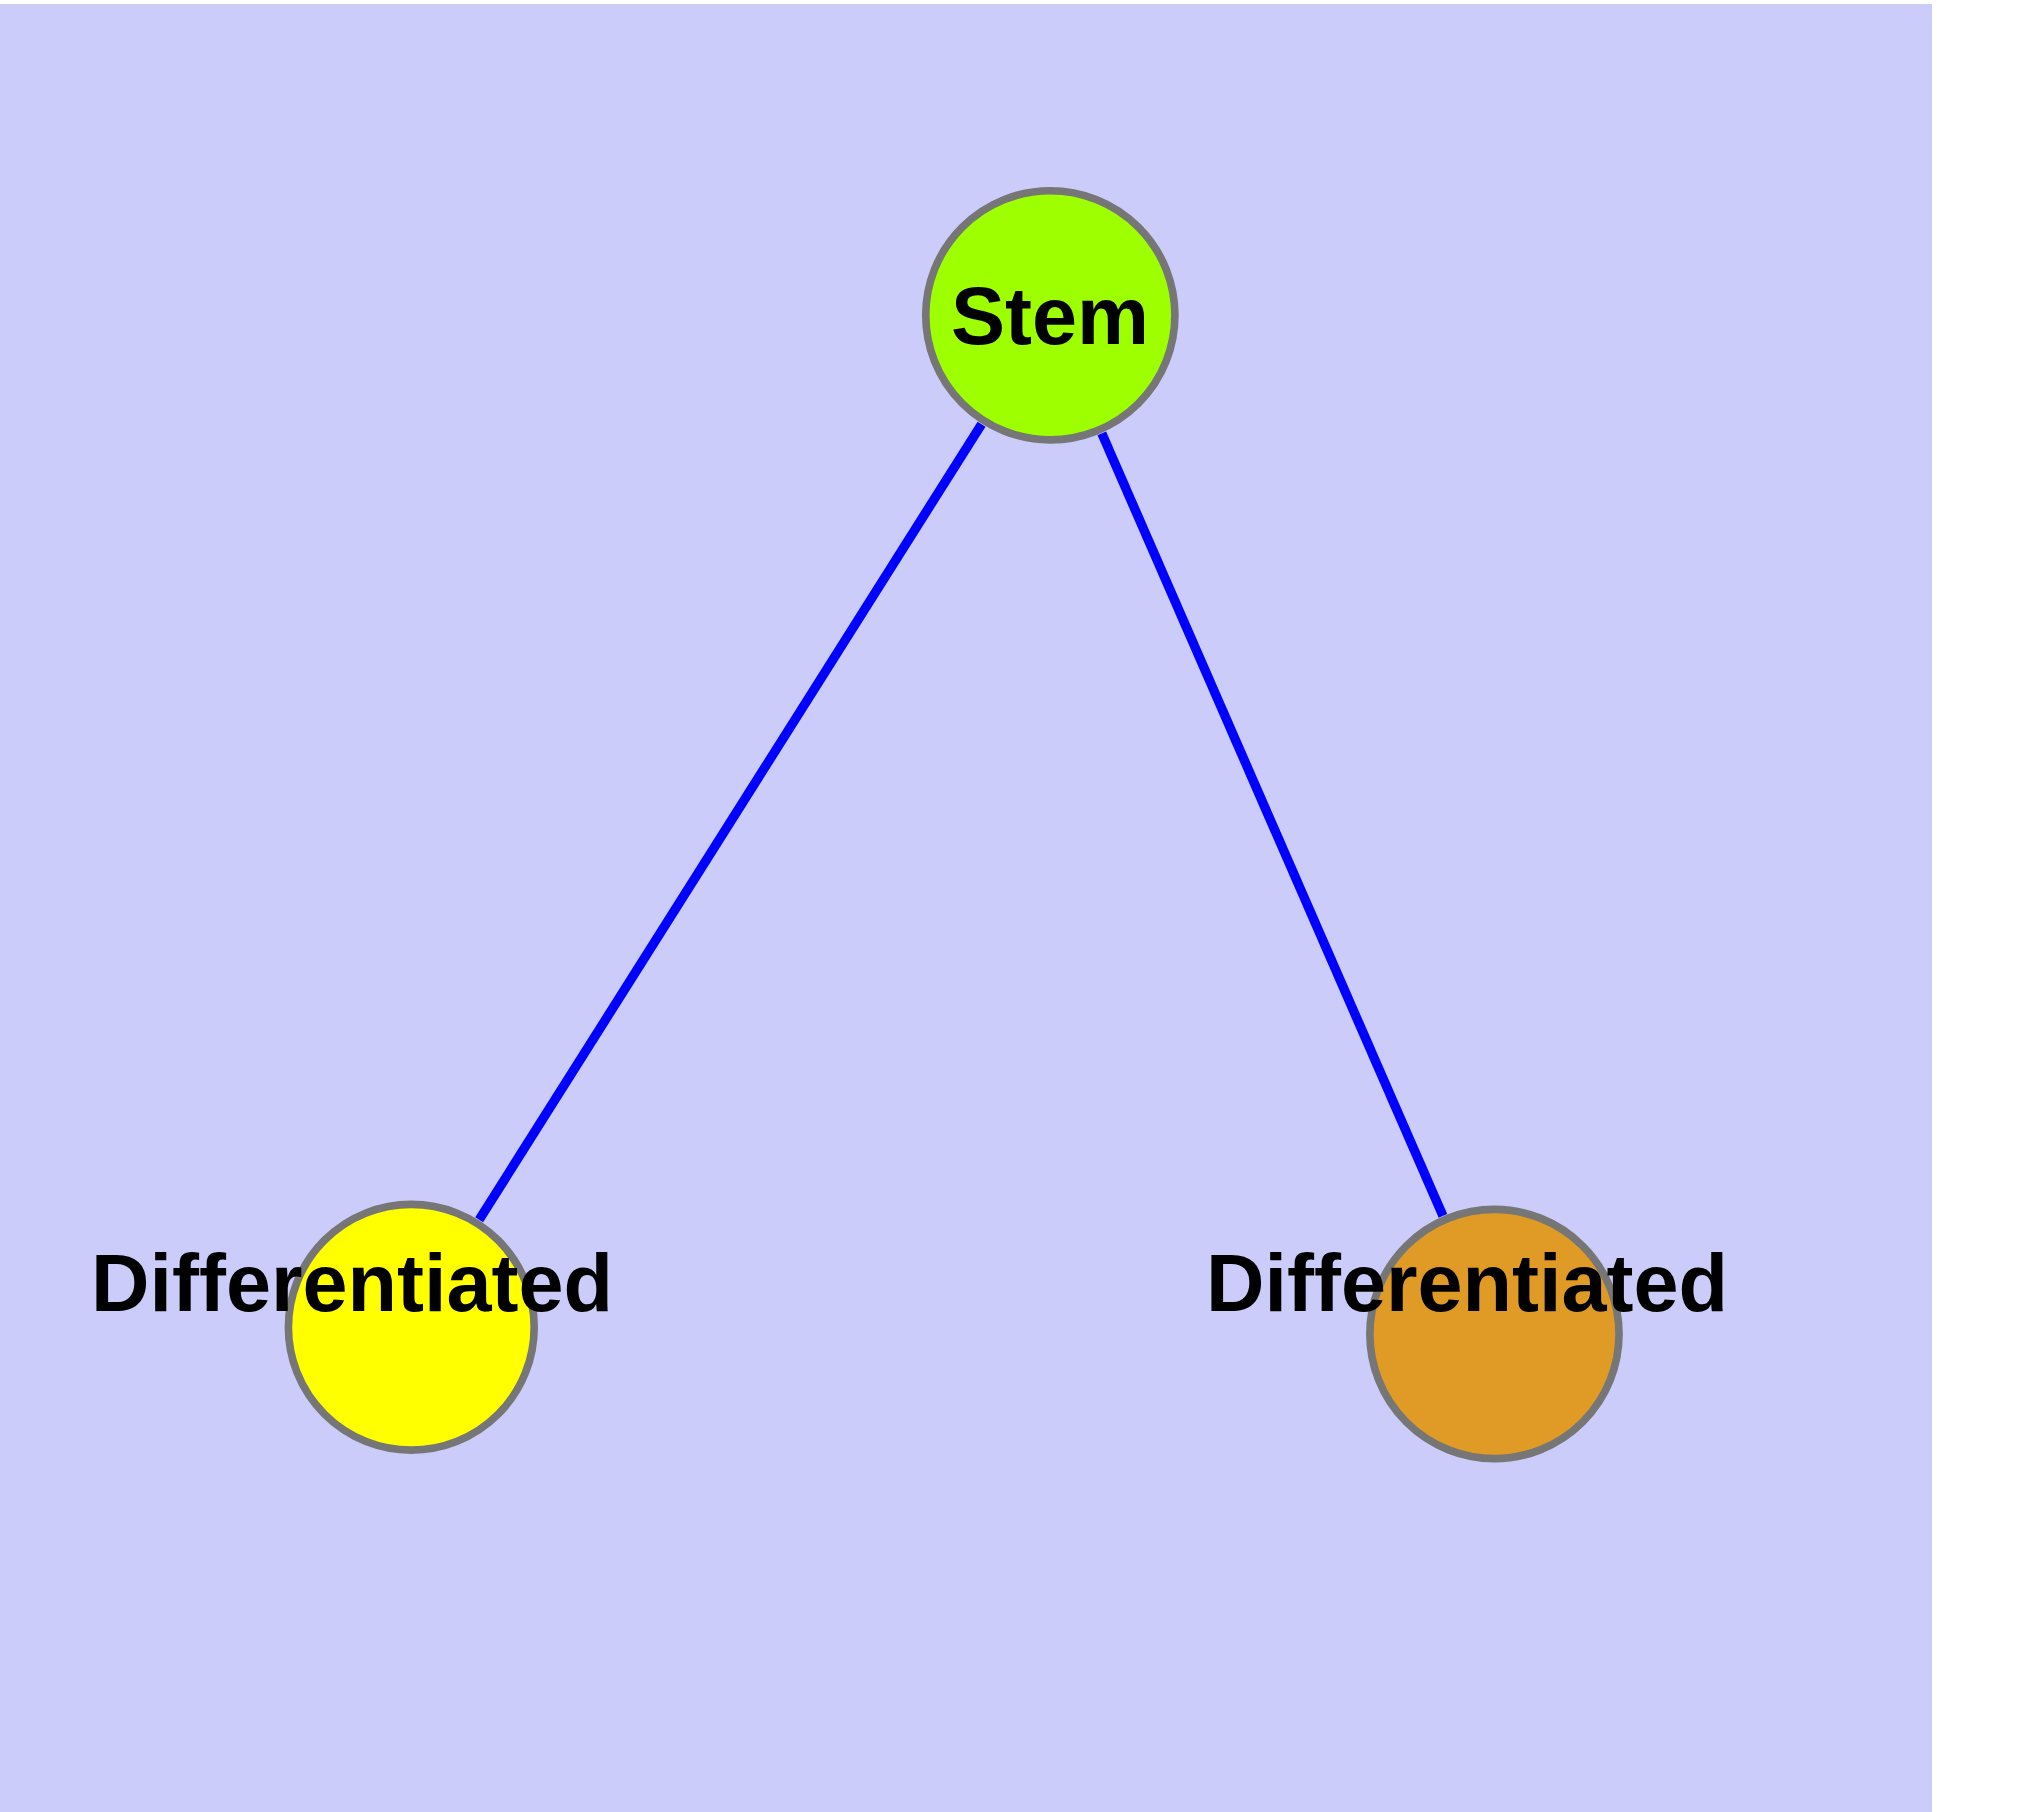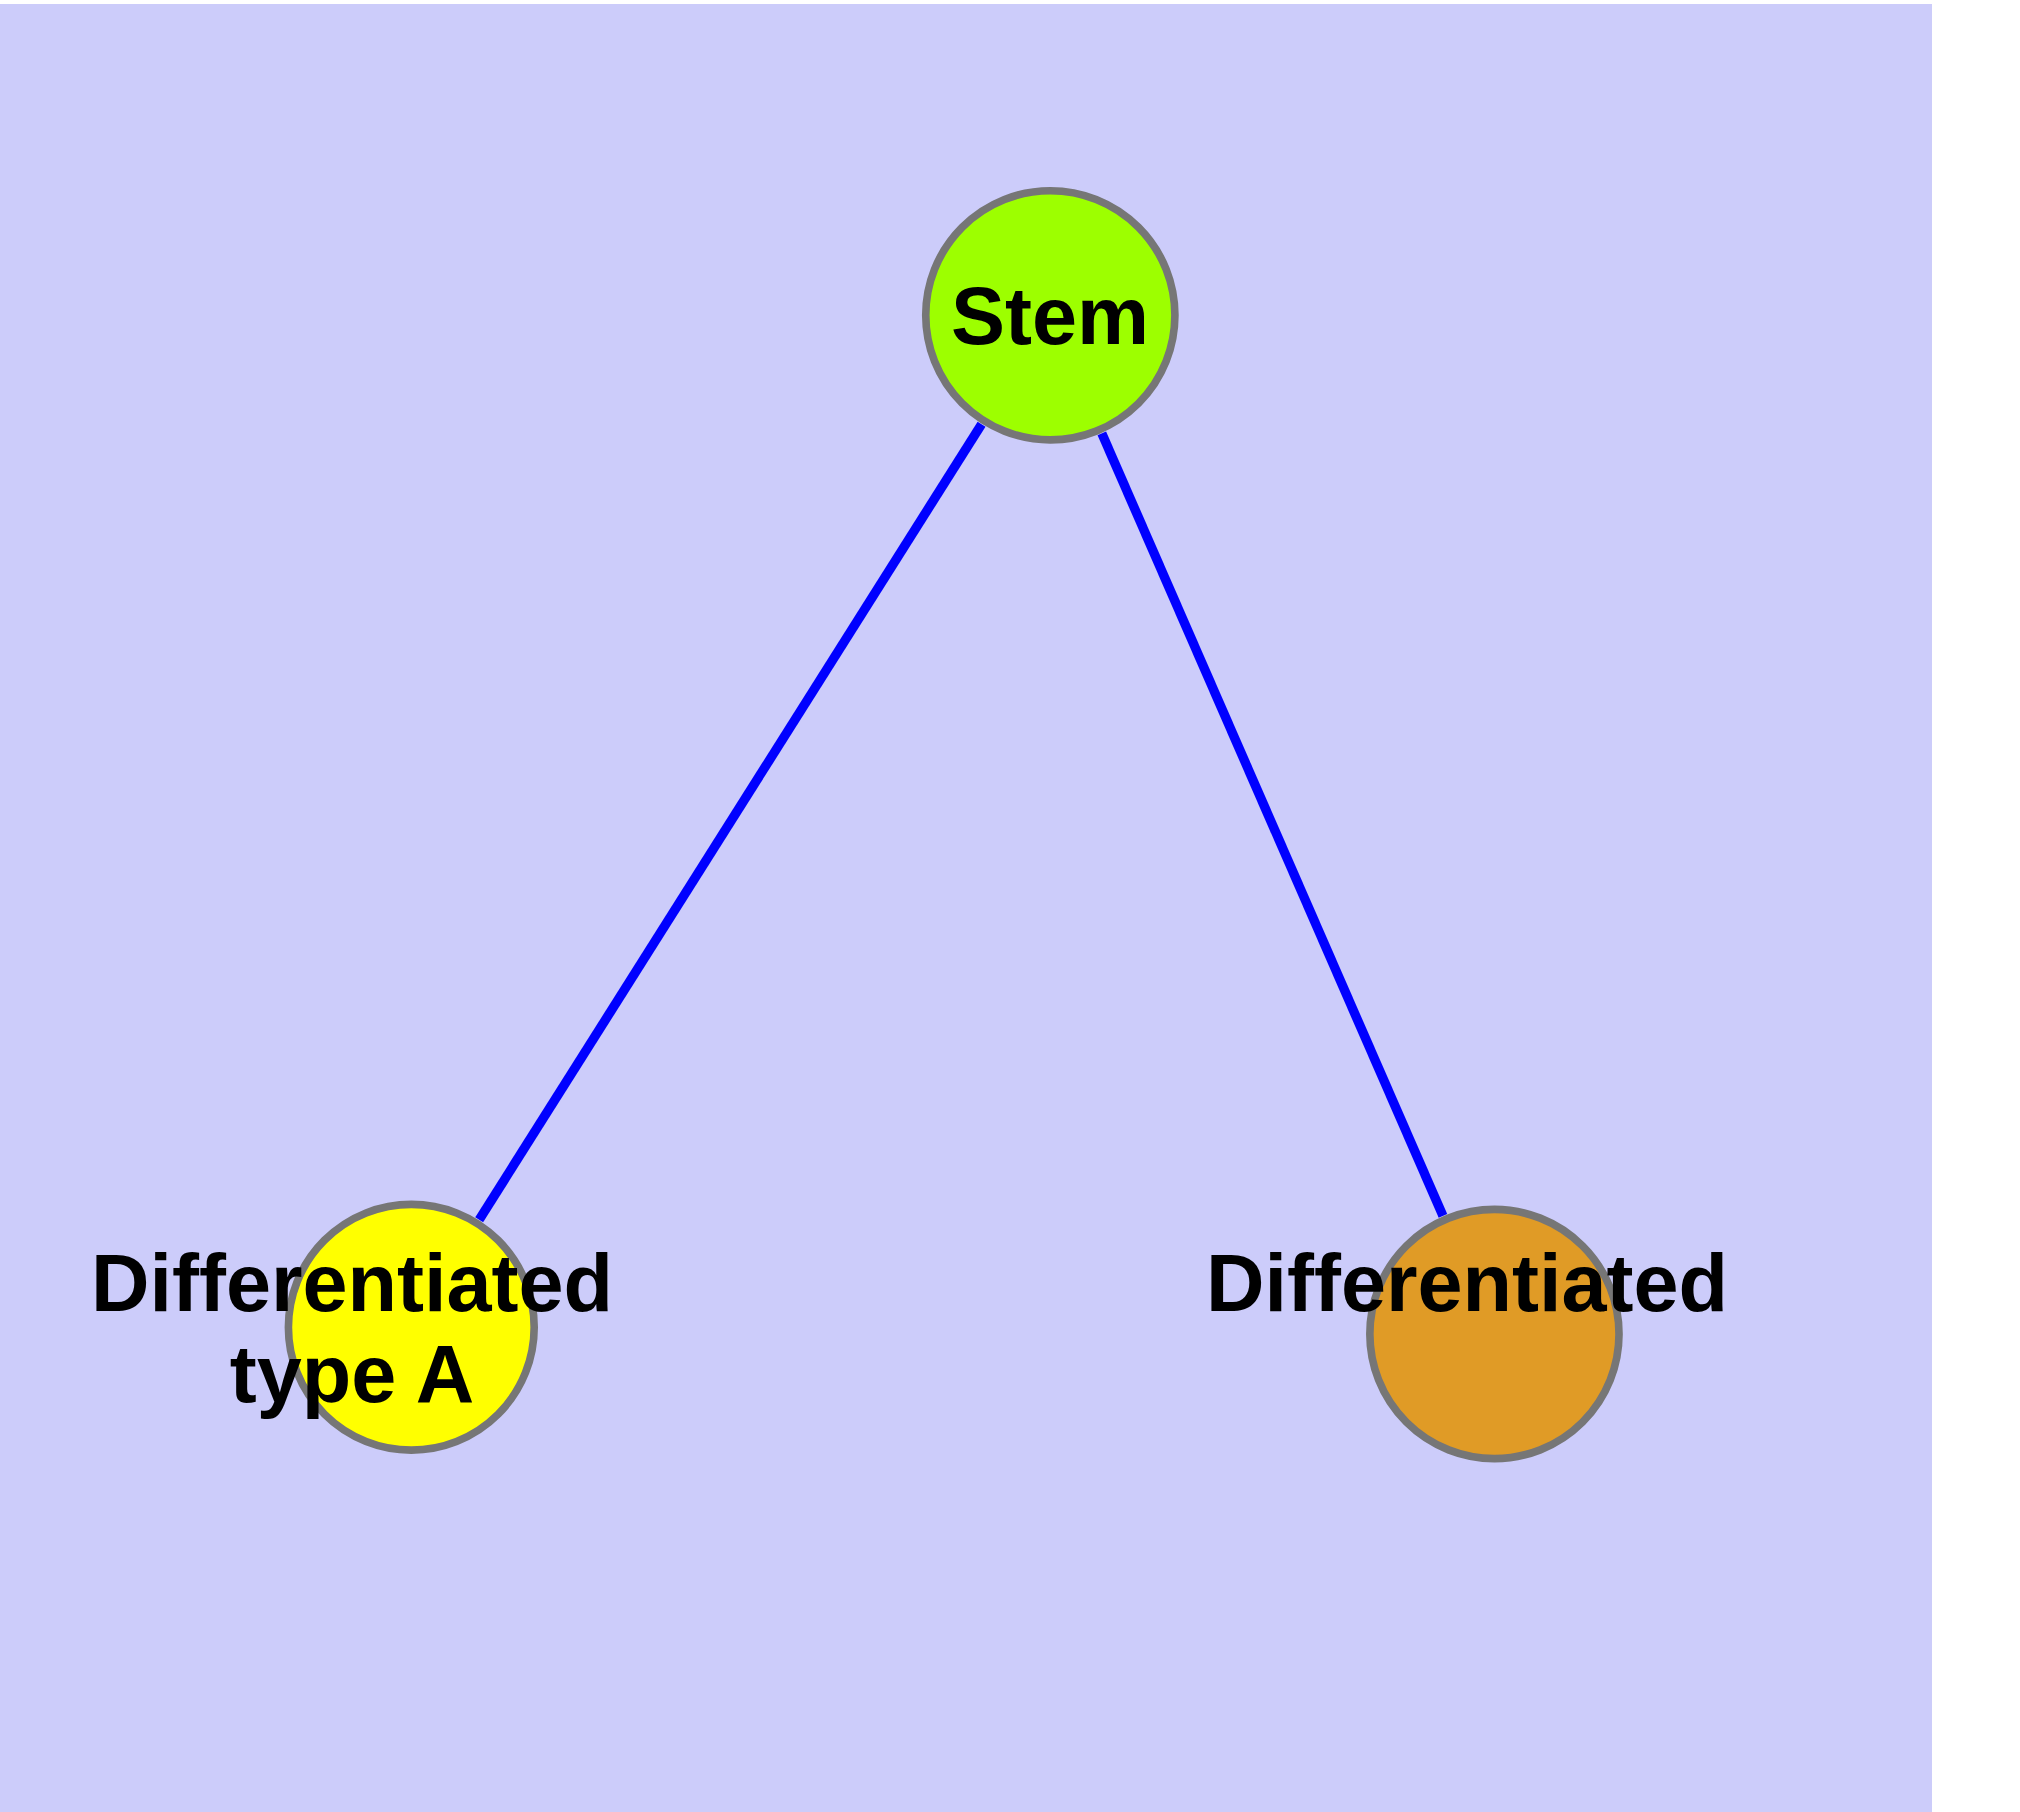"type A" span.label-line { html: <span>type A</span> -> none }
